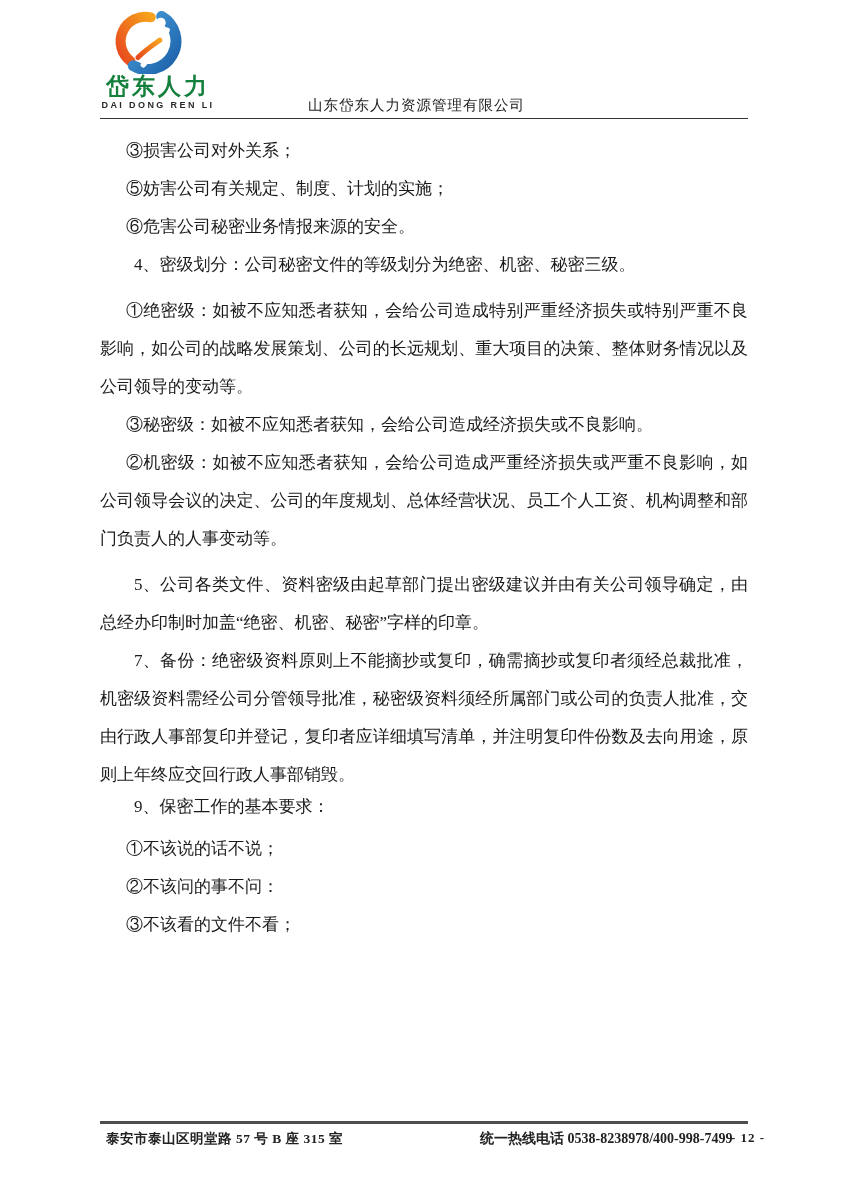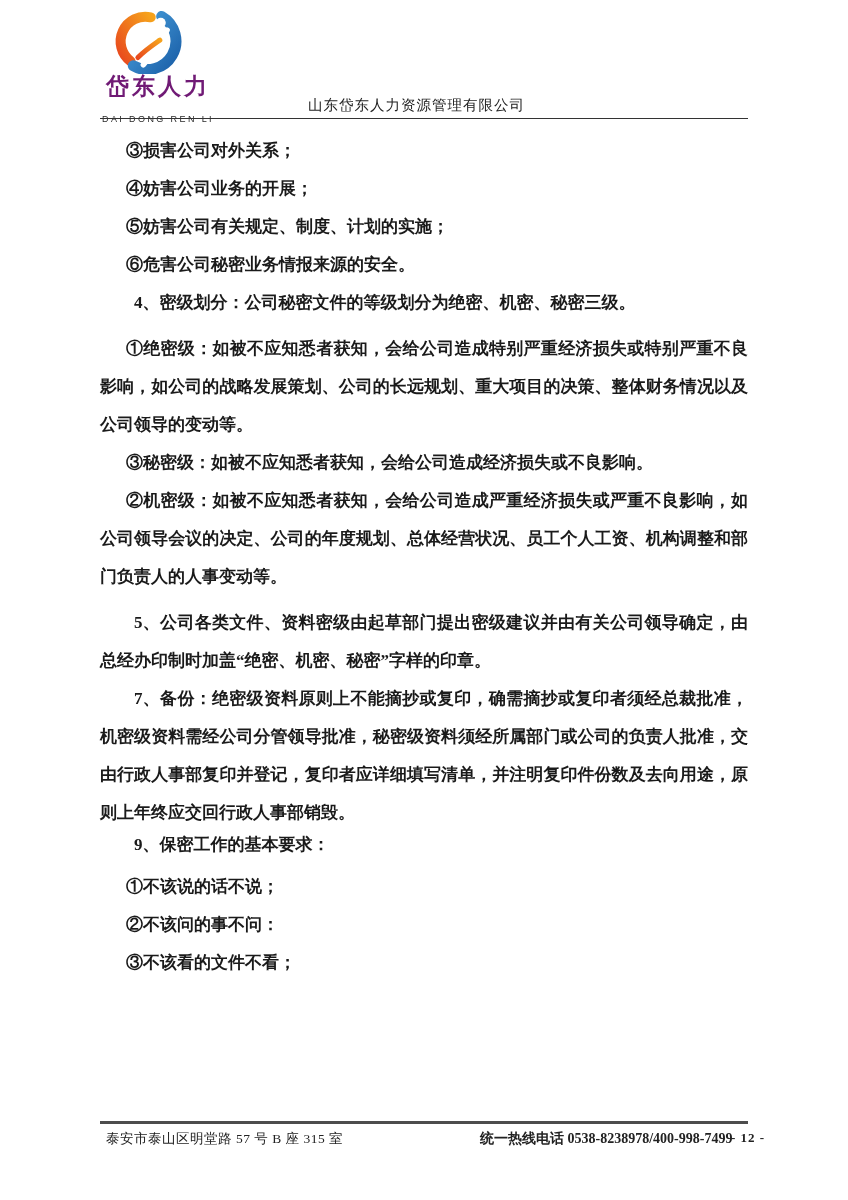"岱东人力" .logo-cn { color: #701a75 -> #15803d }
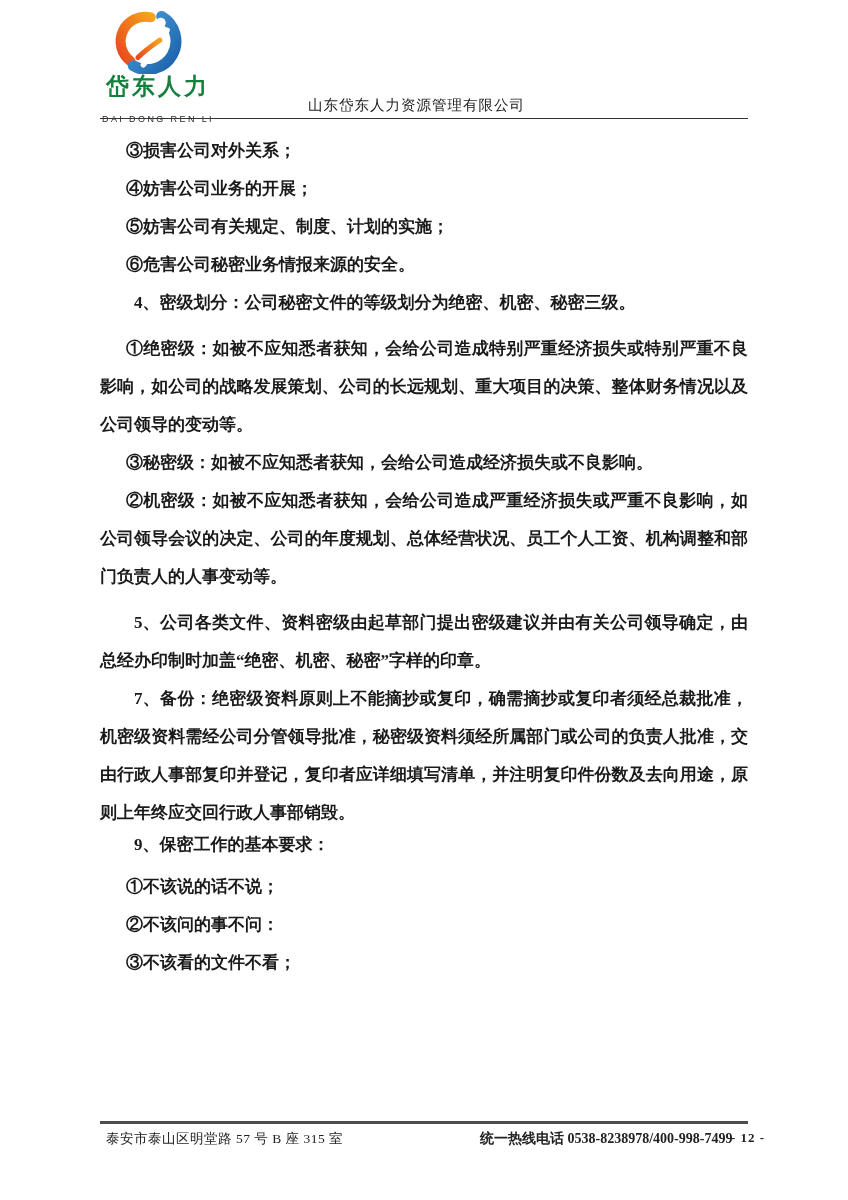"DAI DONG REN LI" .logo-en { font-weight: normal -> bold; margin-top: 16px -> 2px }
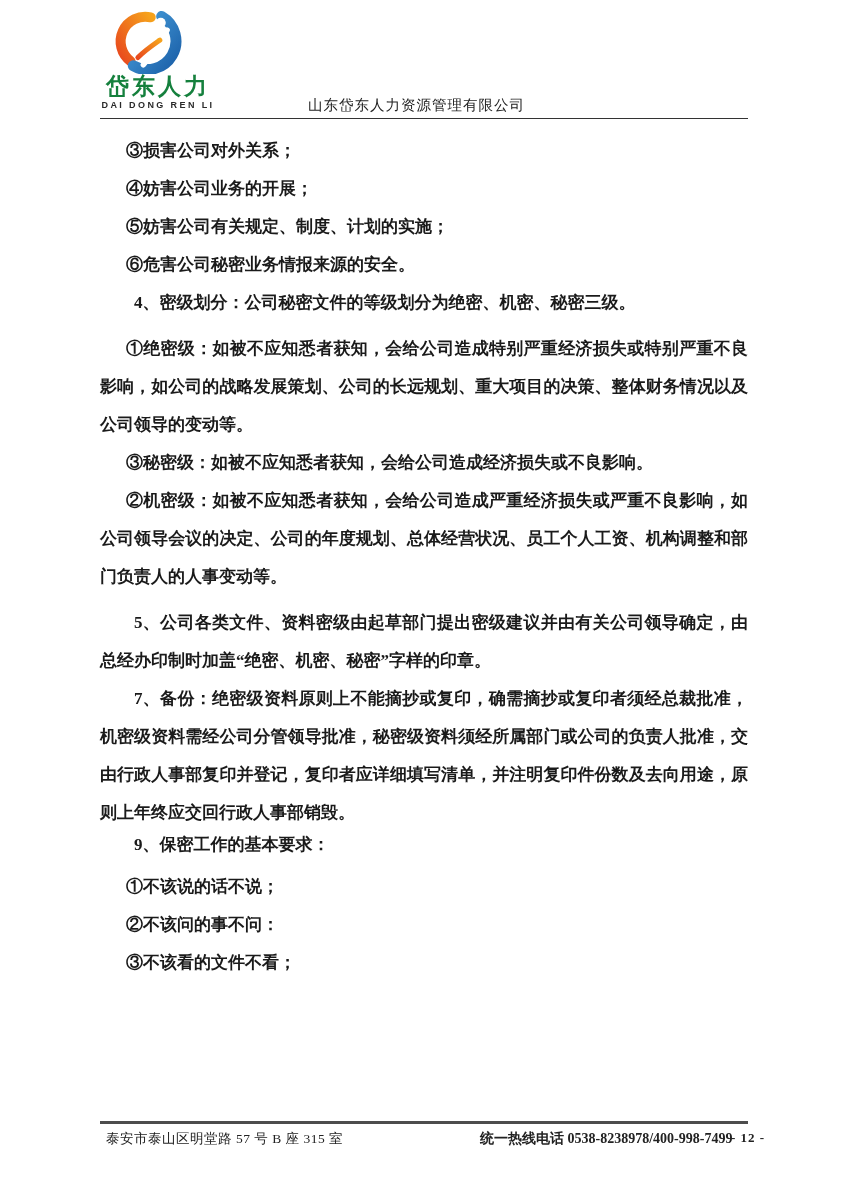"③损害公司对外关系；" .doc-body { font-weight: bold -> none }
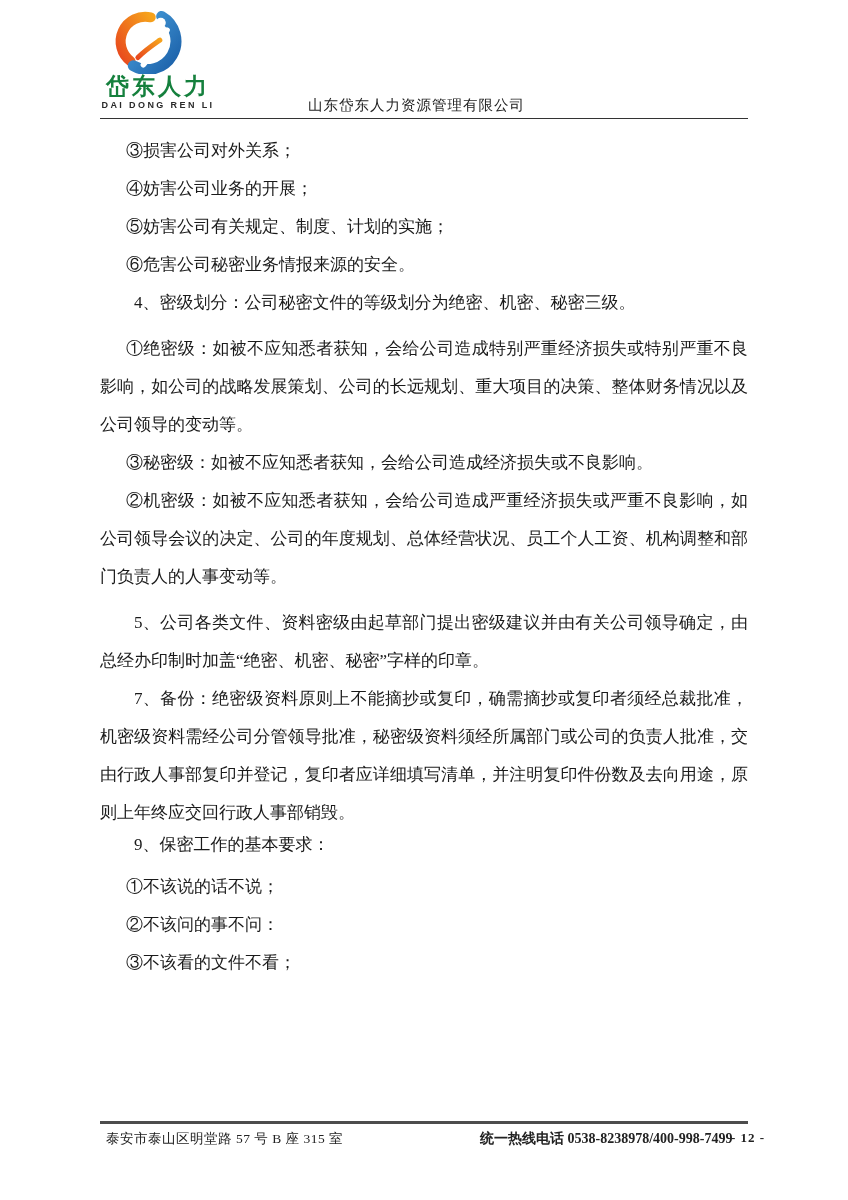"④妨害公司业务的开展；" p.ind1 { html: <p>④妨害公司业务的开展；</p> -> none }
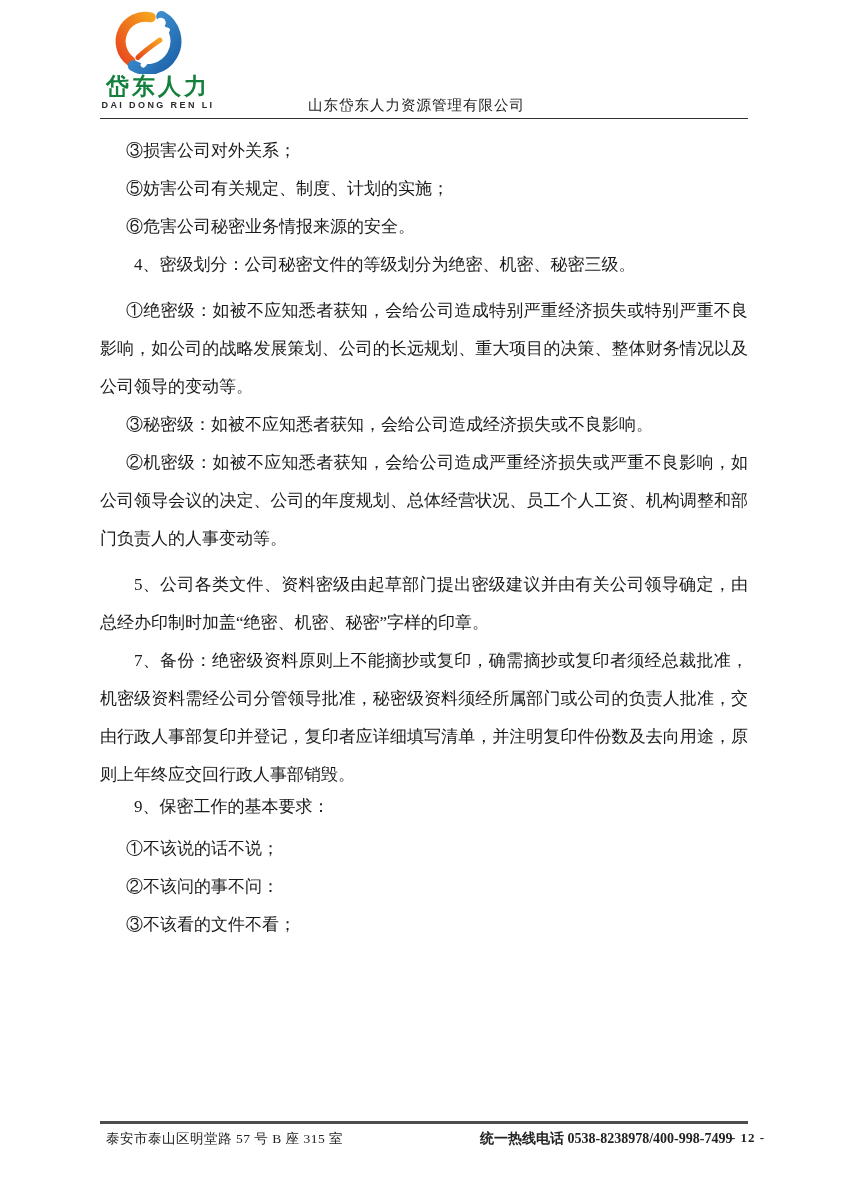"泰安市泰山区明堂路 57 号 B 座" .footer-address { font-weight: normal -> bold }
